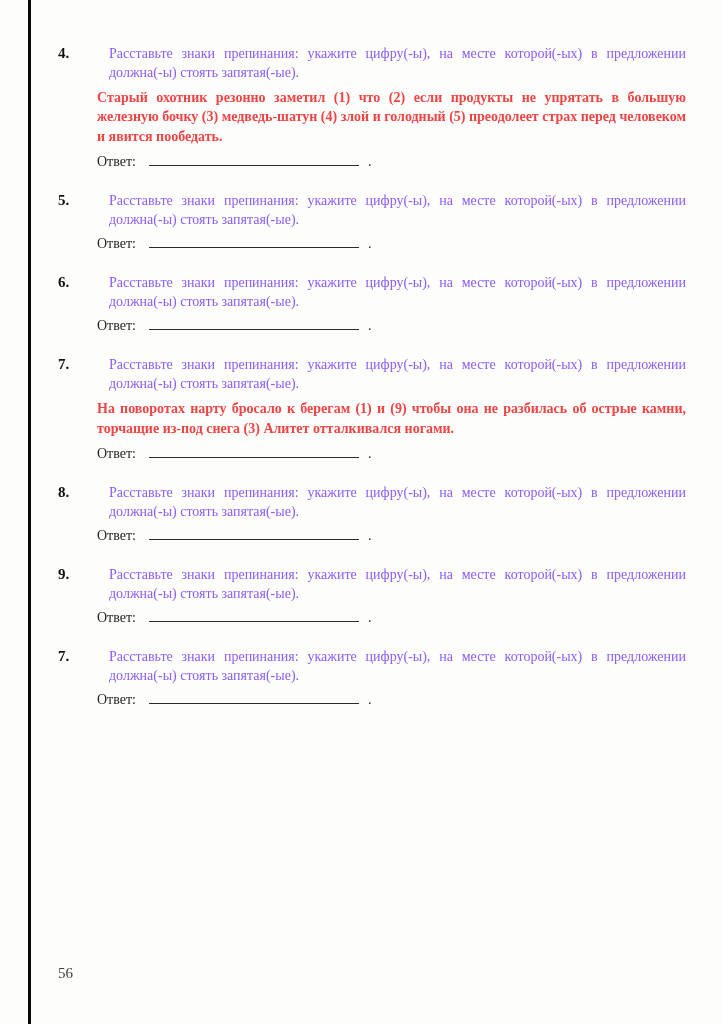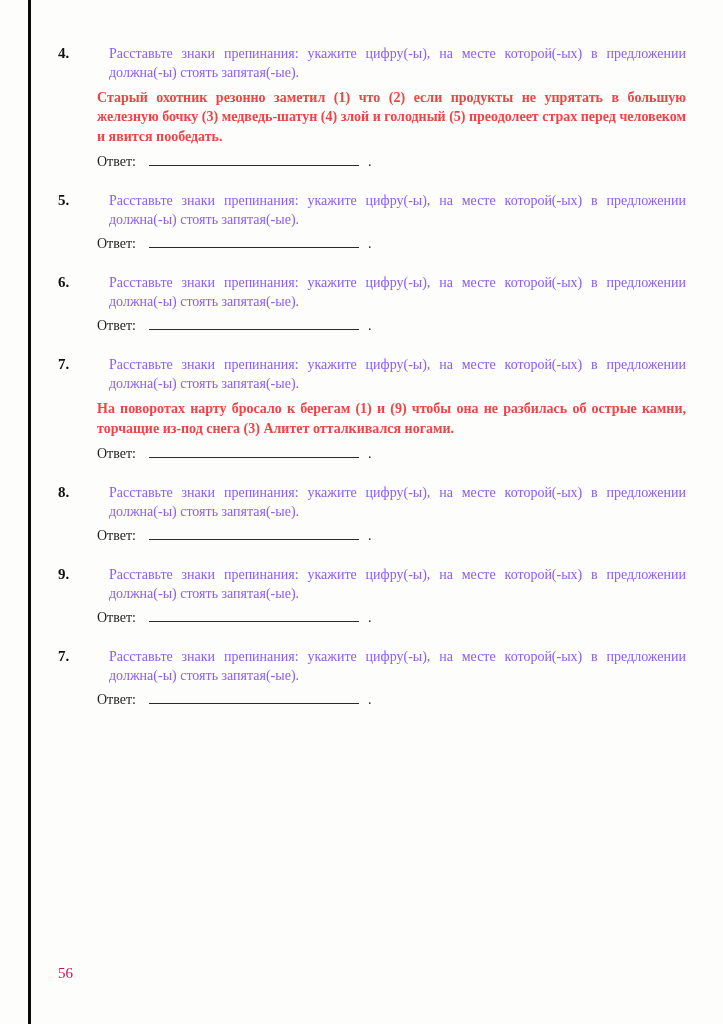"56" footer.page-footer { color: #be185d -> #404040 }
